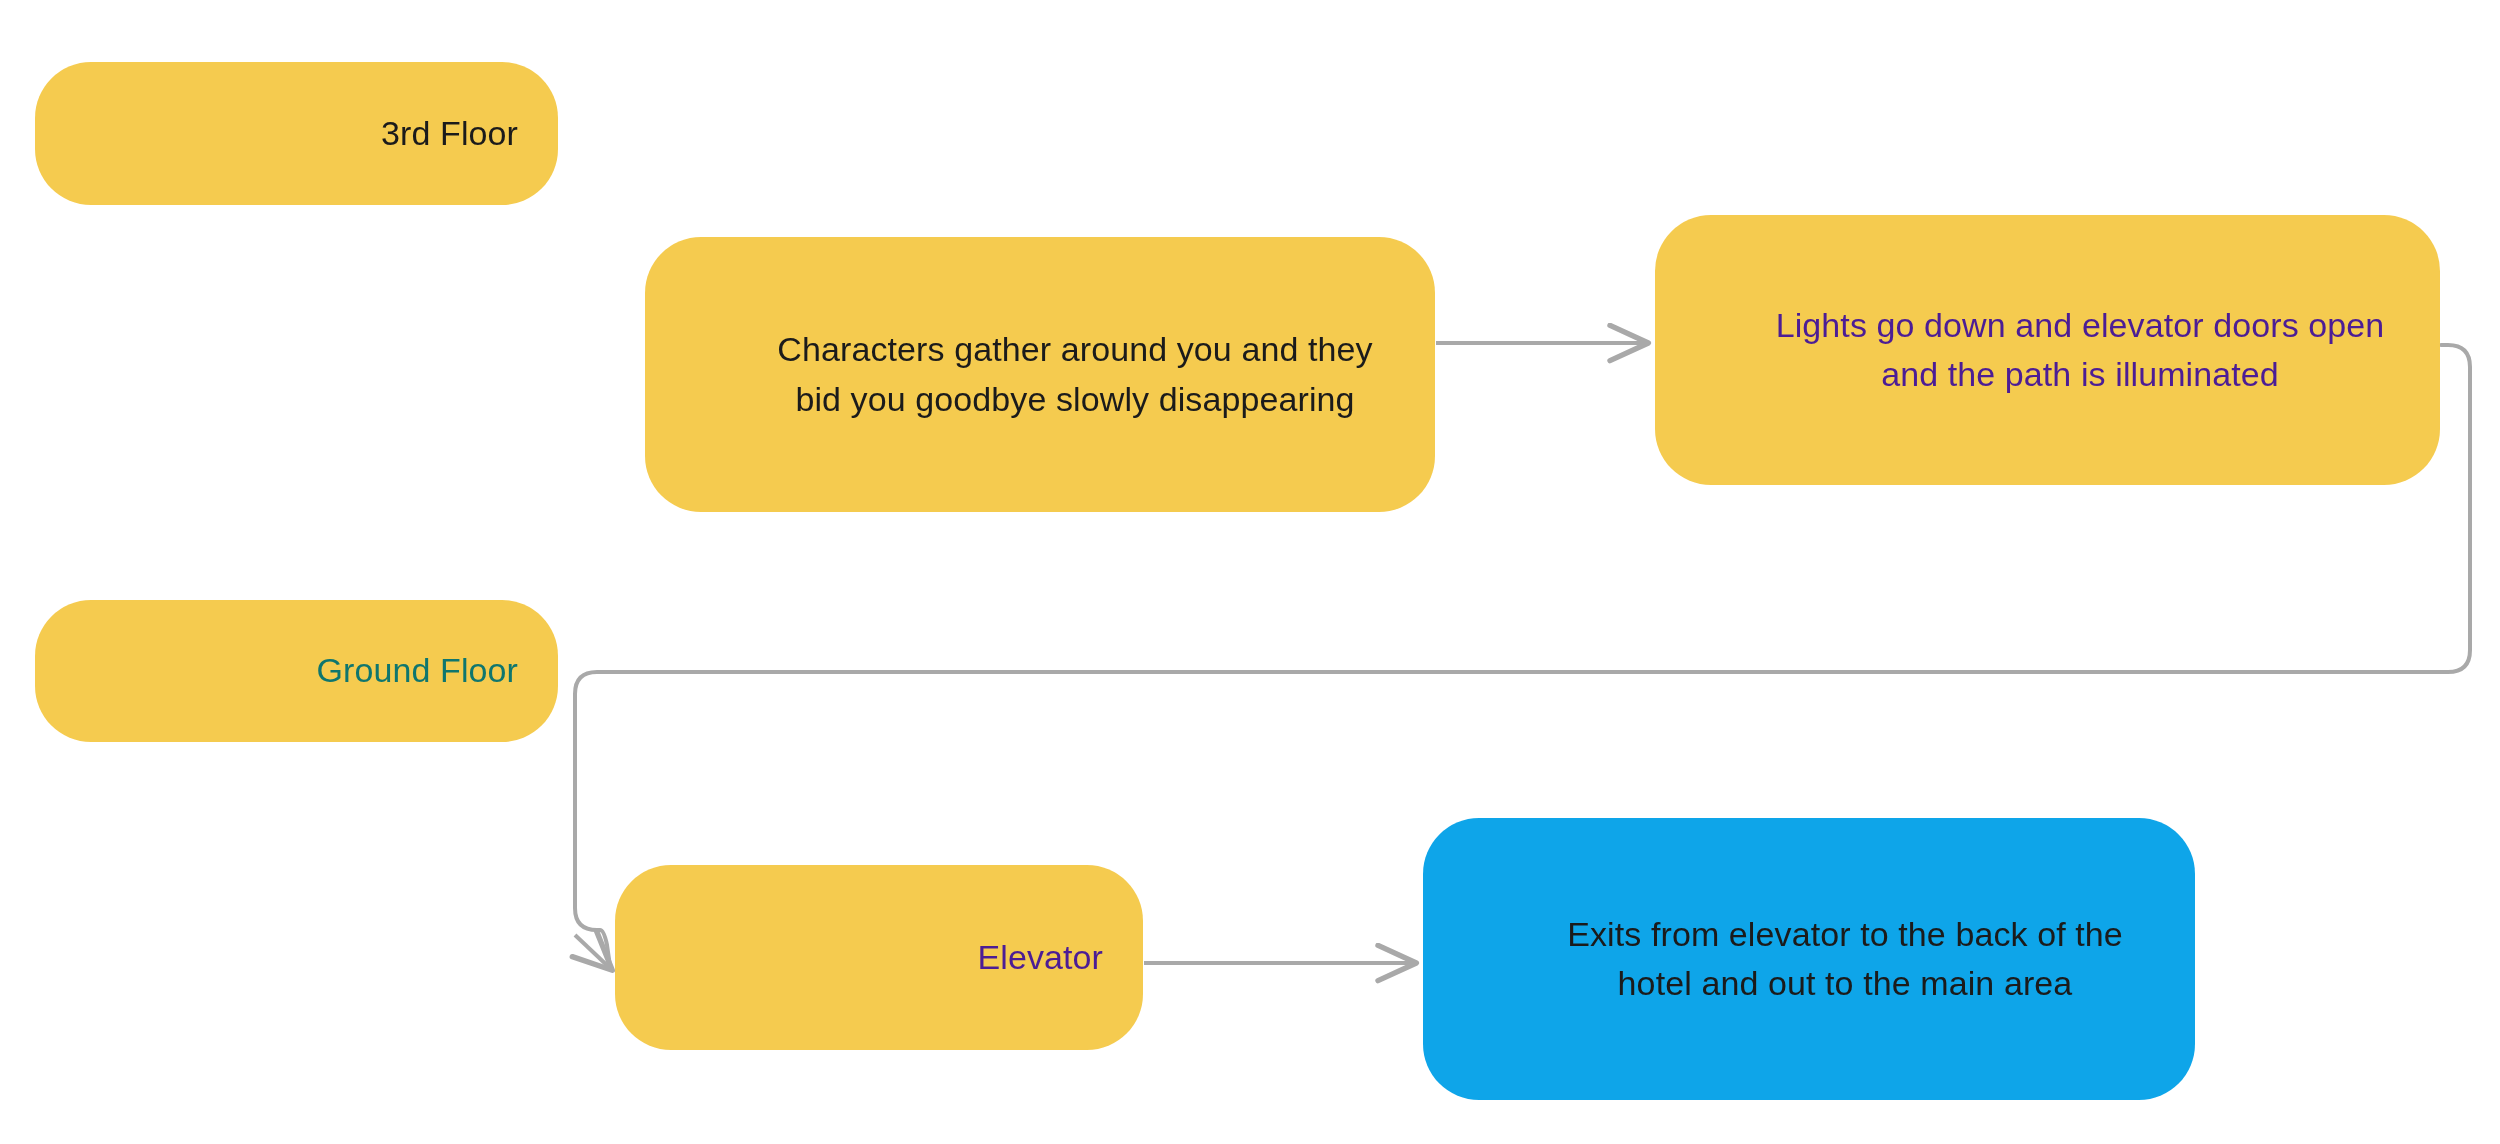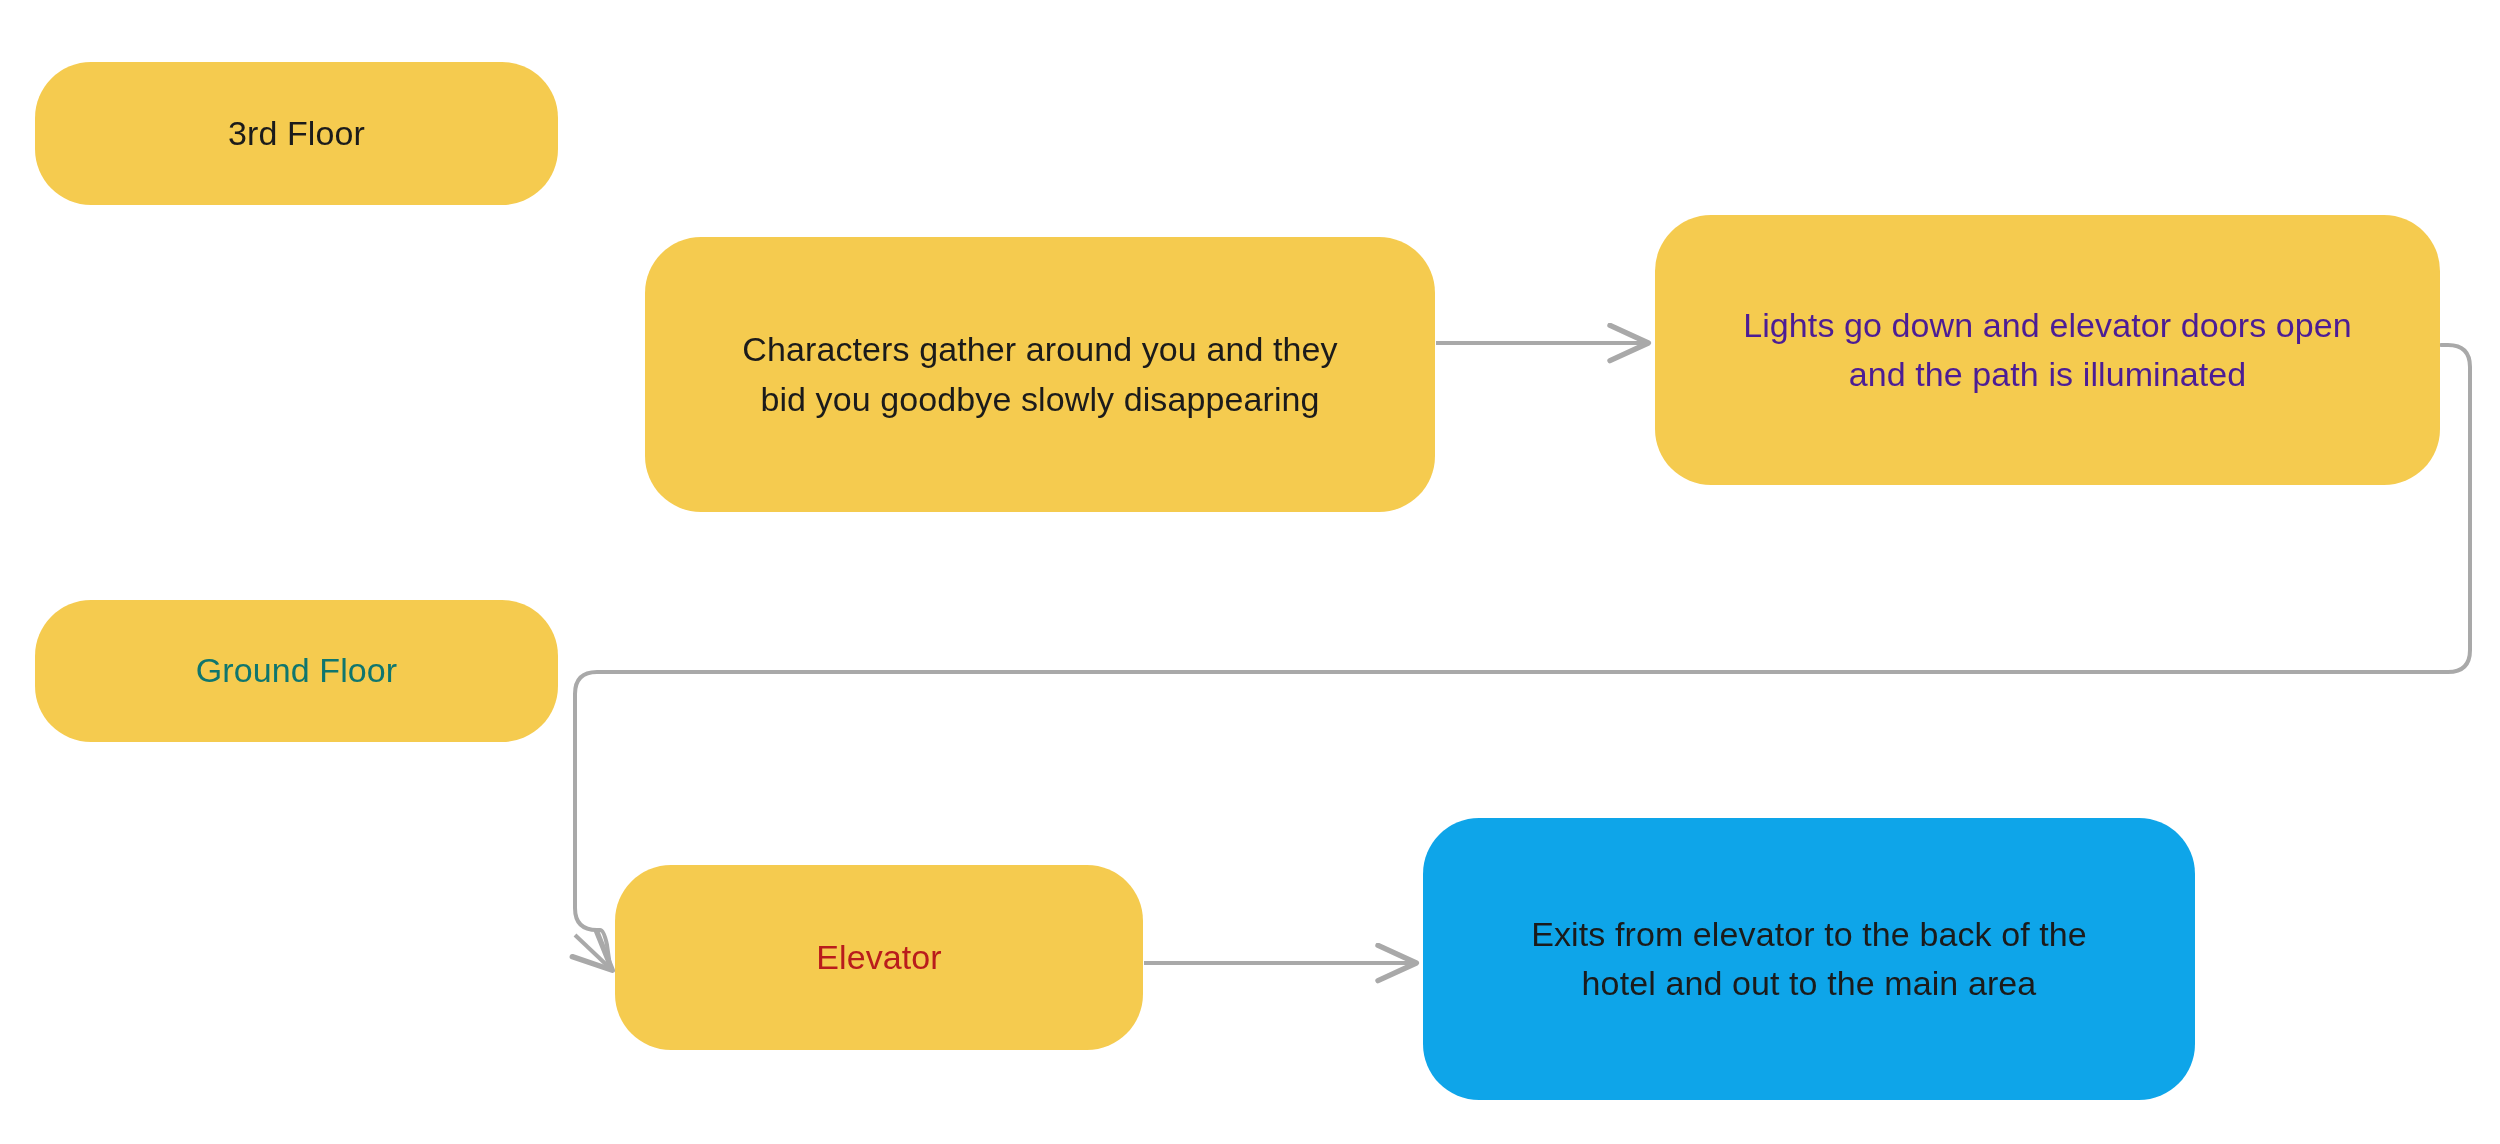"3rd Floor" .node { justify-content: center -> flex-end }
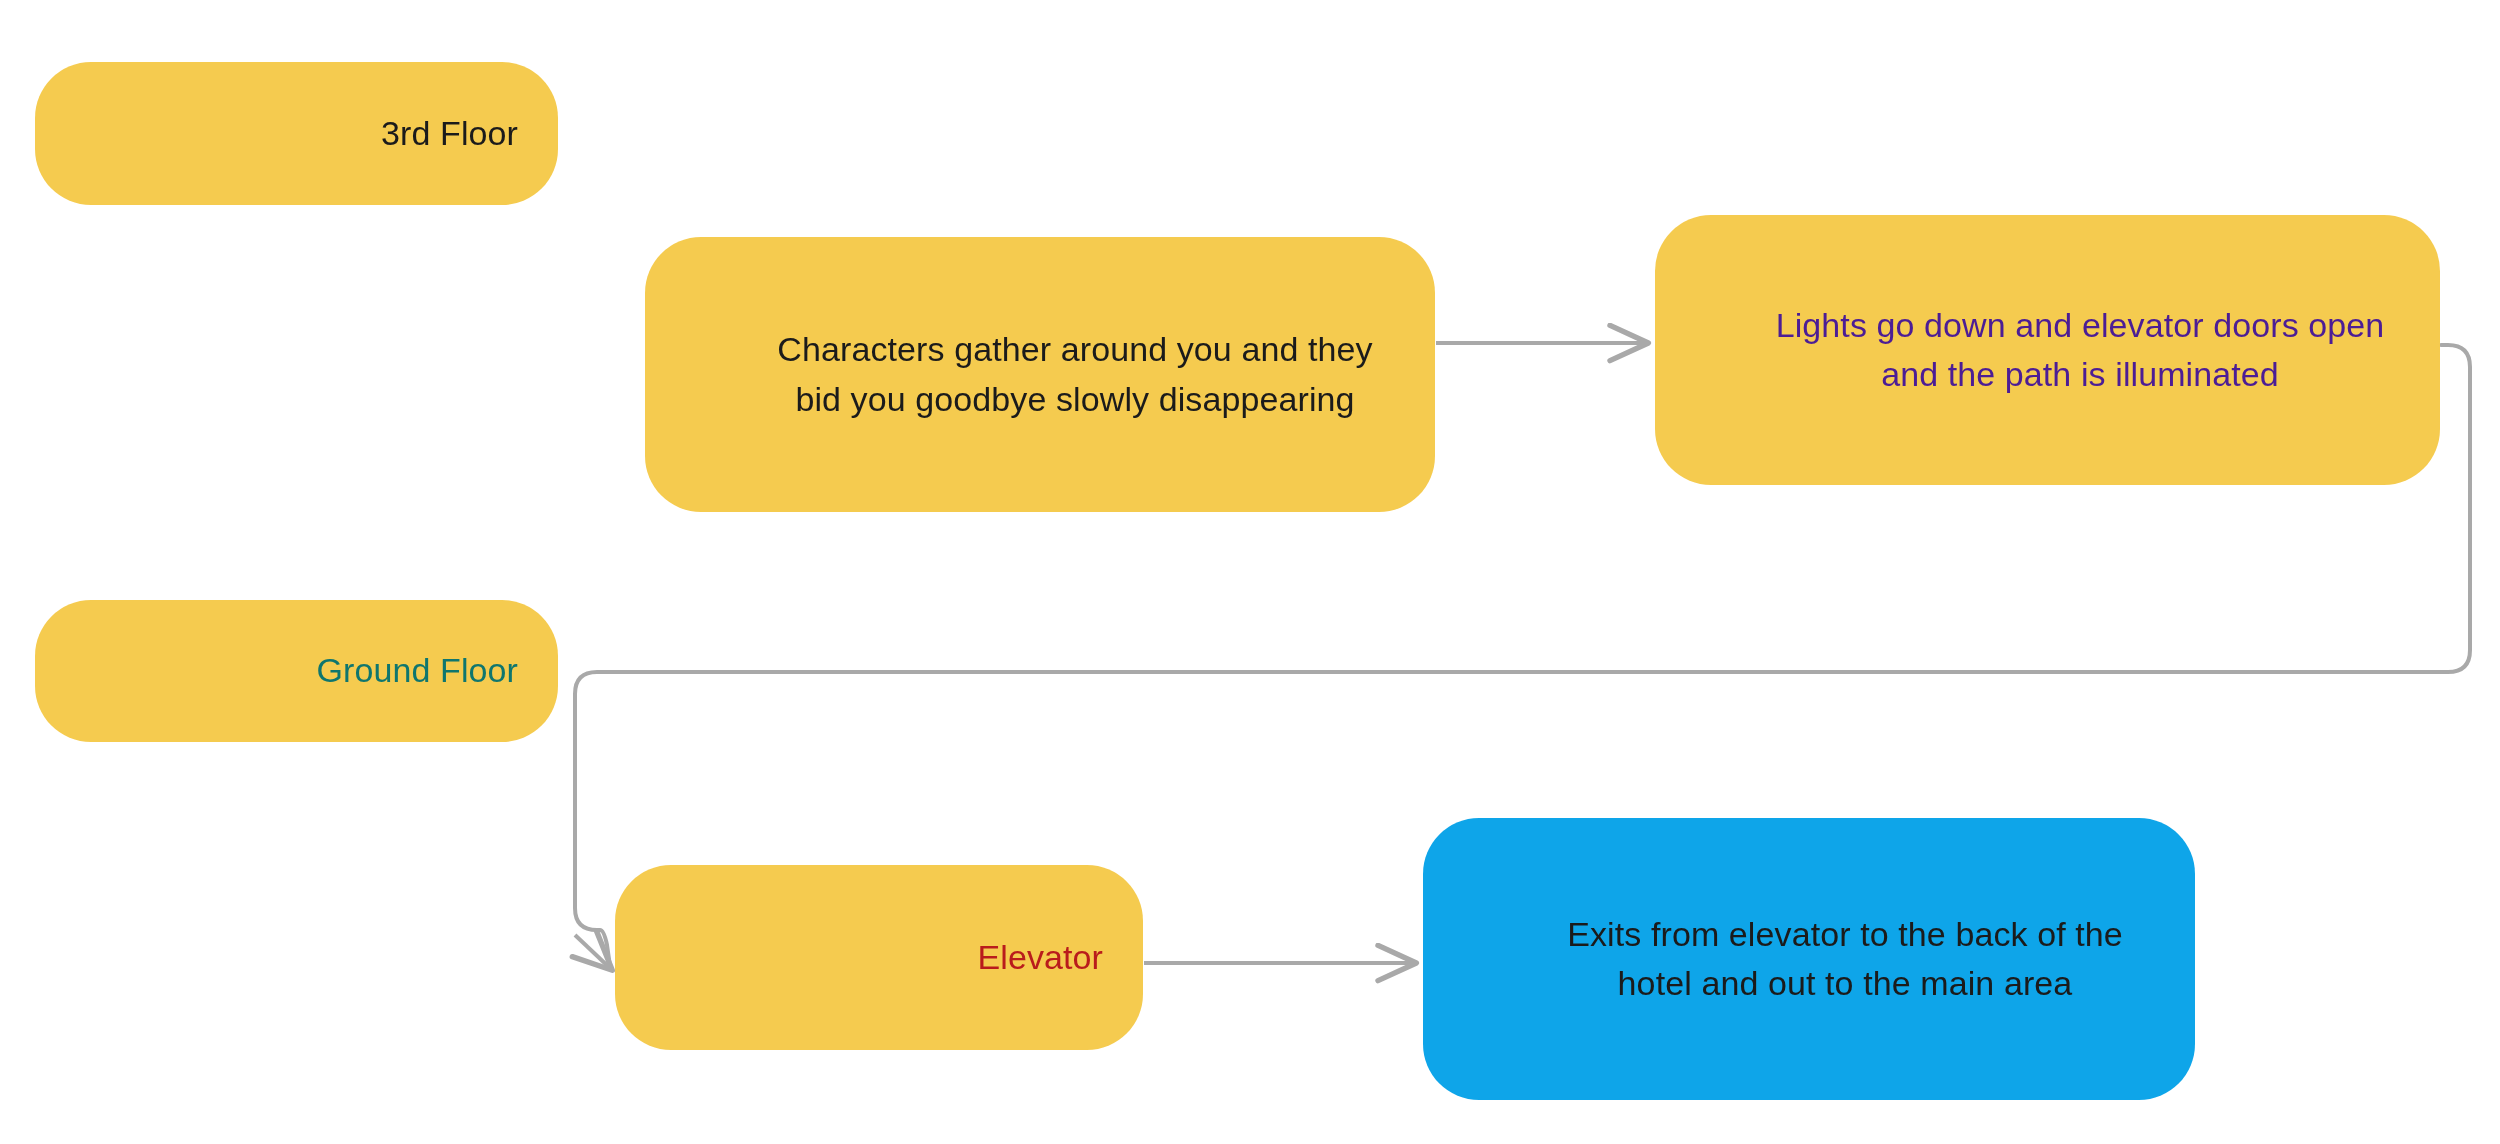"Elevator" div.node { color: #b91c1c -> #4c1d95 }
